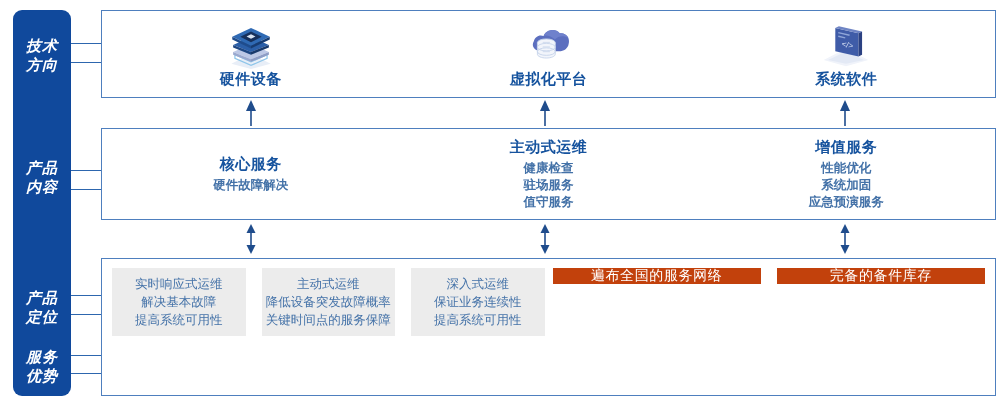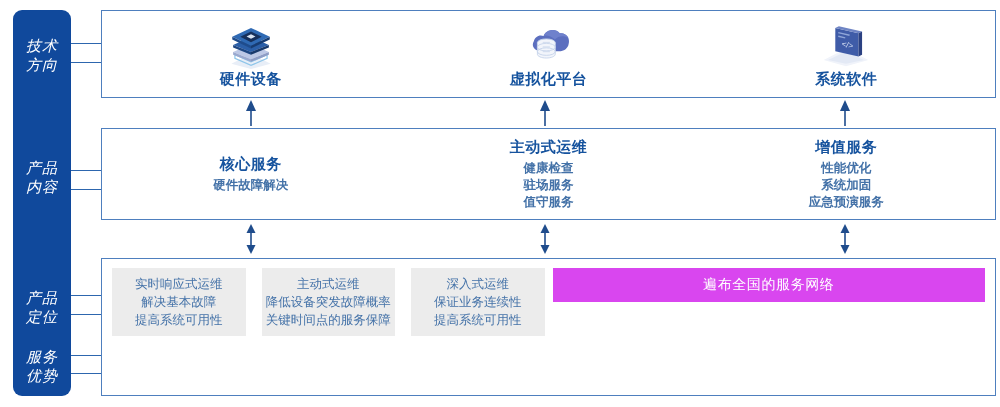"技术" .rail-label { font-weight: normal -> bold }
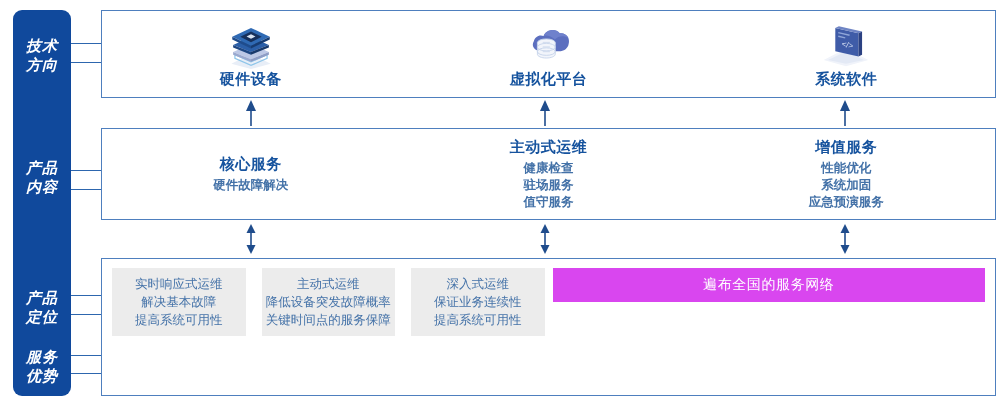"遍布全国的服务网络" .blue-bar { background: #d946ef -> #c2410c; height: 34px -> 16px }
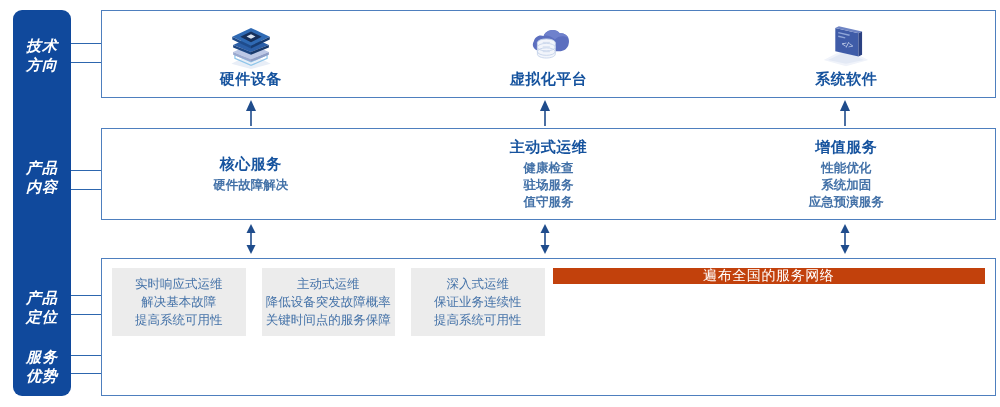"完备的备件库存" div.blue-bar { html: none -> <div>完备的备件库存</div> }
